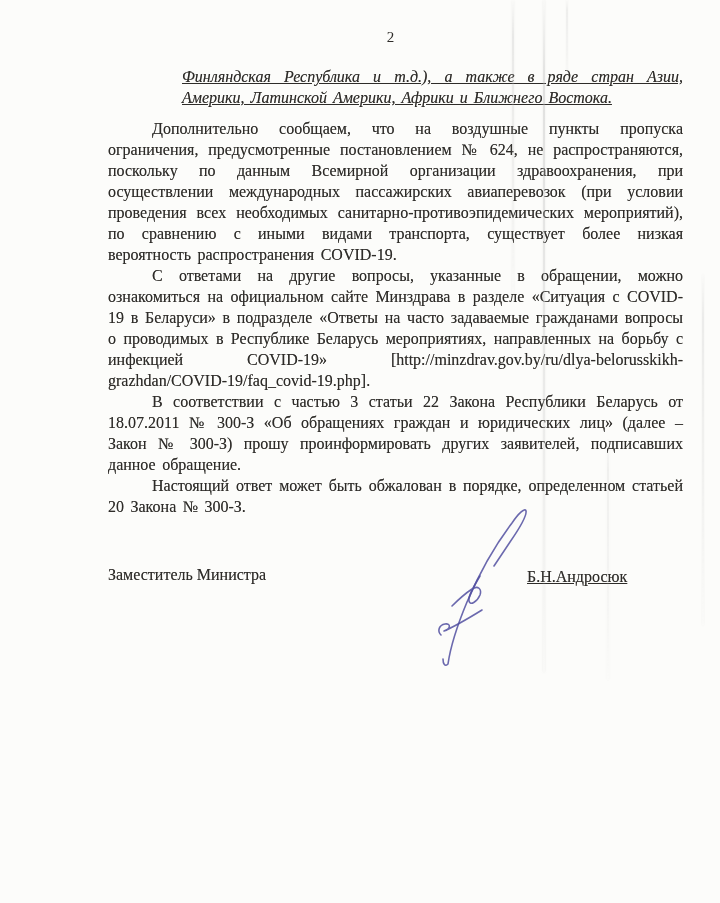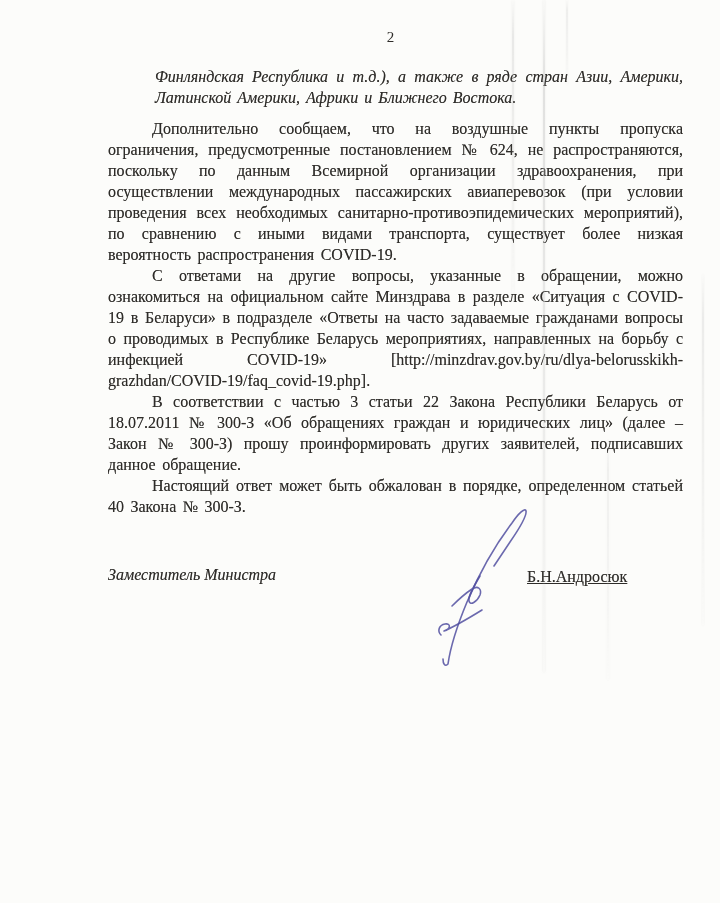"Финляндская Республика и т.д.), а" .continuation { margin: 0 0 10px 47px -> 0 0 10px 74px; text-decoration: none -> underline }
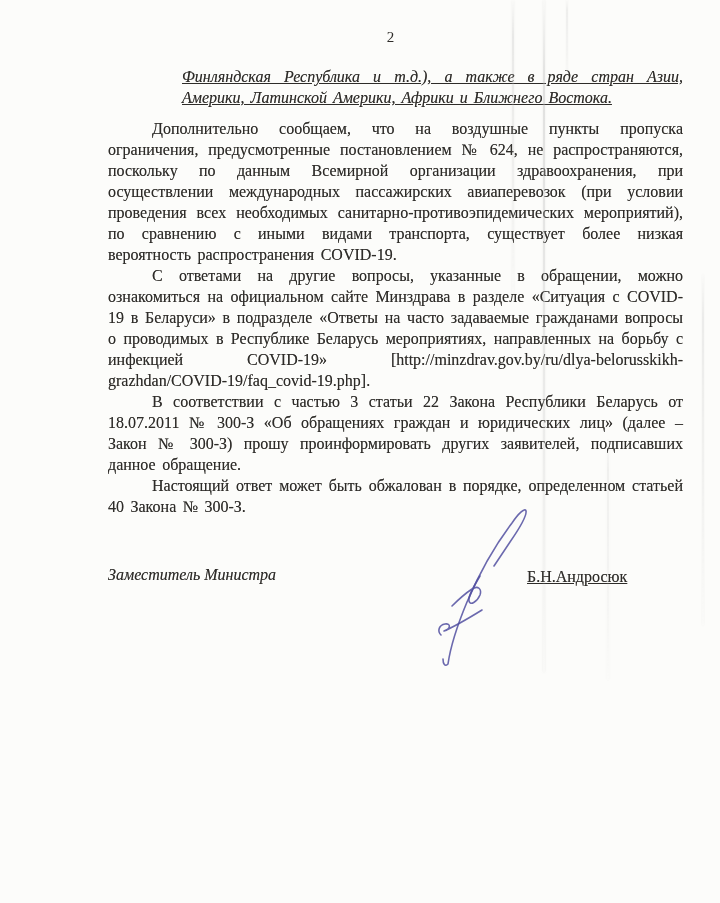"Настоящий ответ может быть обжалован" p.body-par { text: 40 -> 20 }
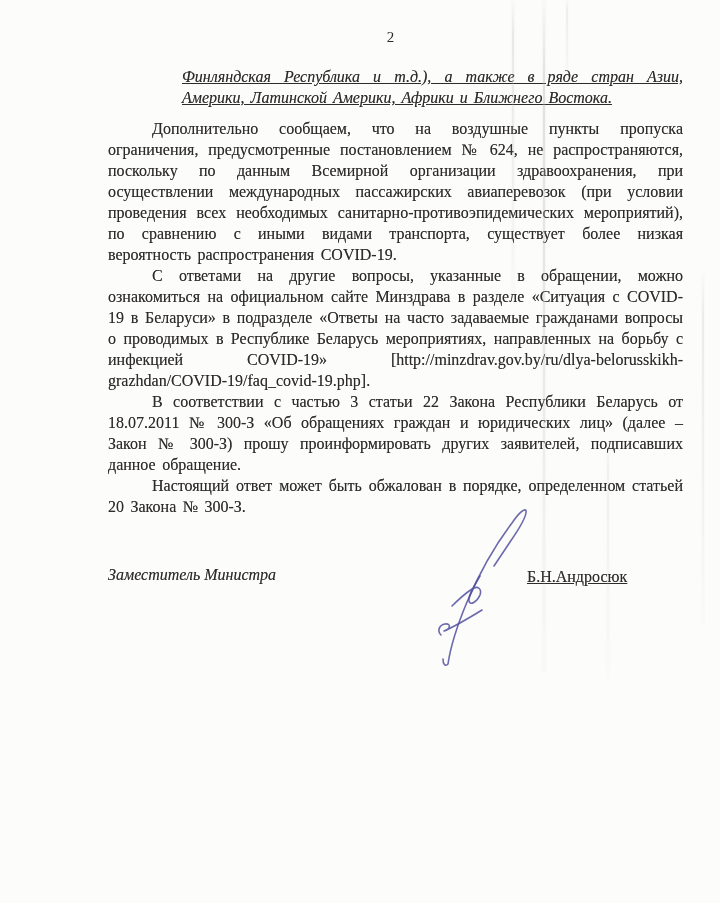"Заместитель Министра" .signature-title { font-style: italic -> none }
